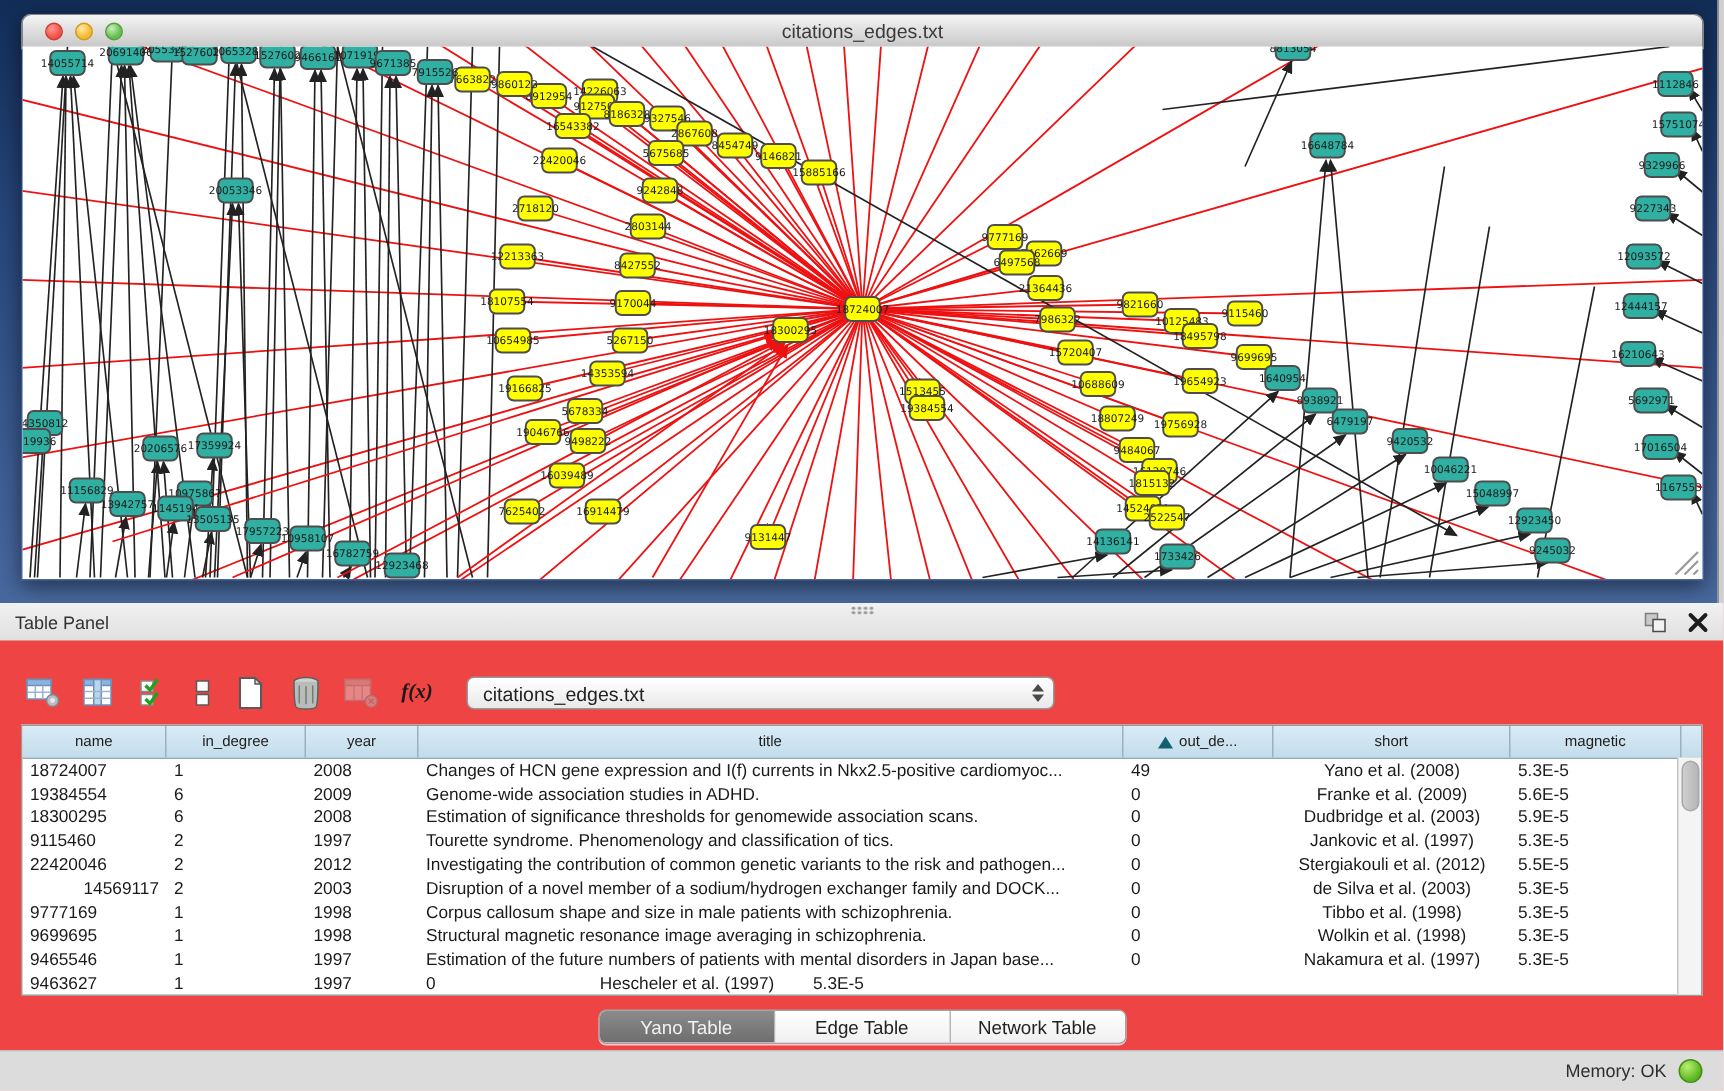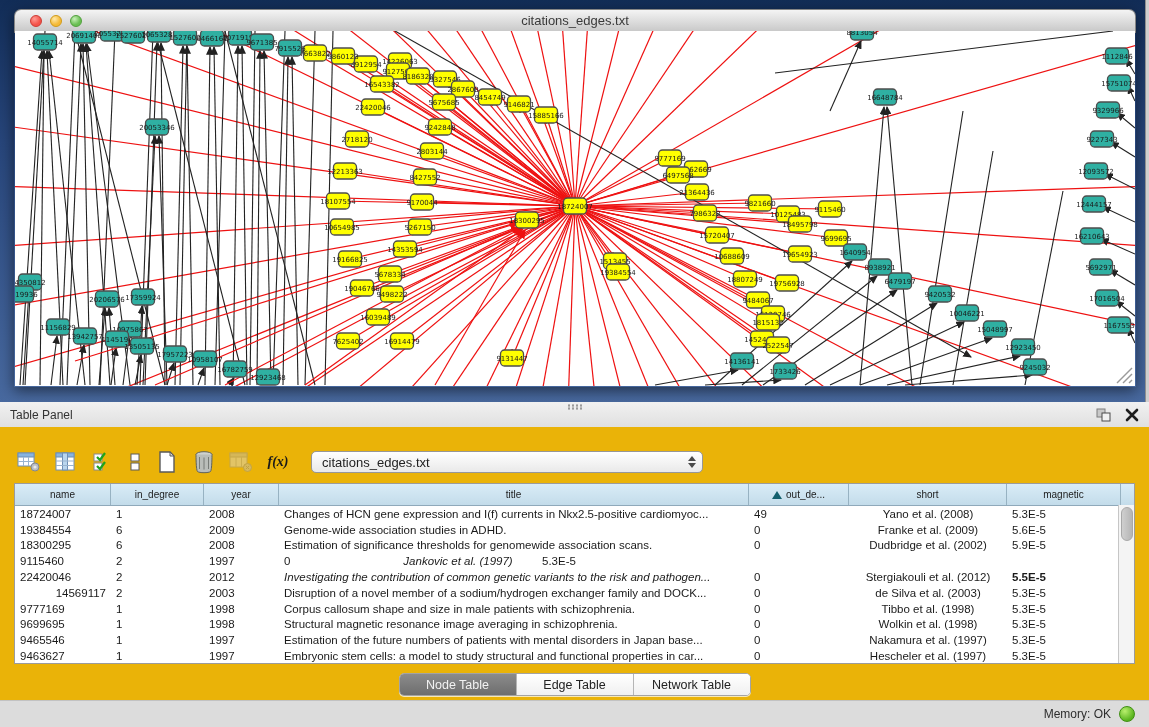"Table Panel" .panel { background: #eab308 -> #ef4444 }
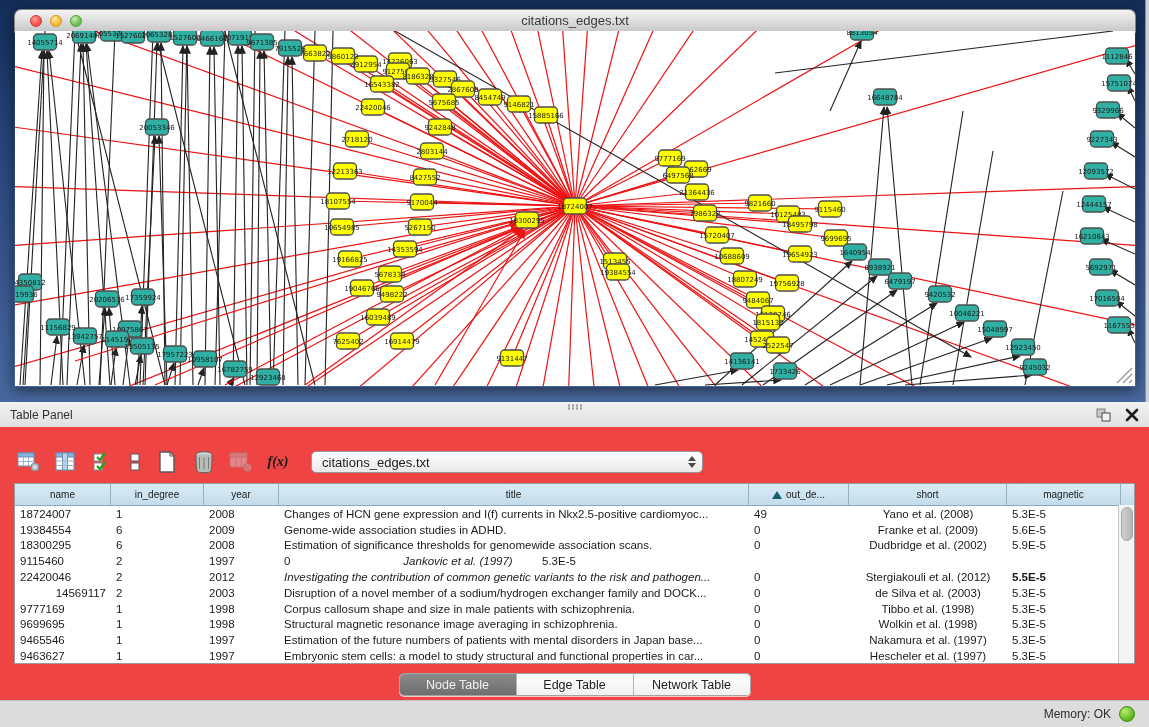"Dudbridge et al. (2002)" div.td { text: 2002 -> 2003 }
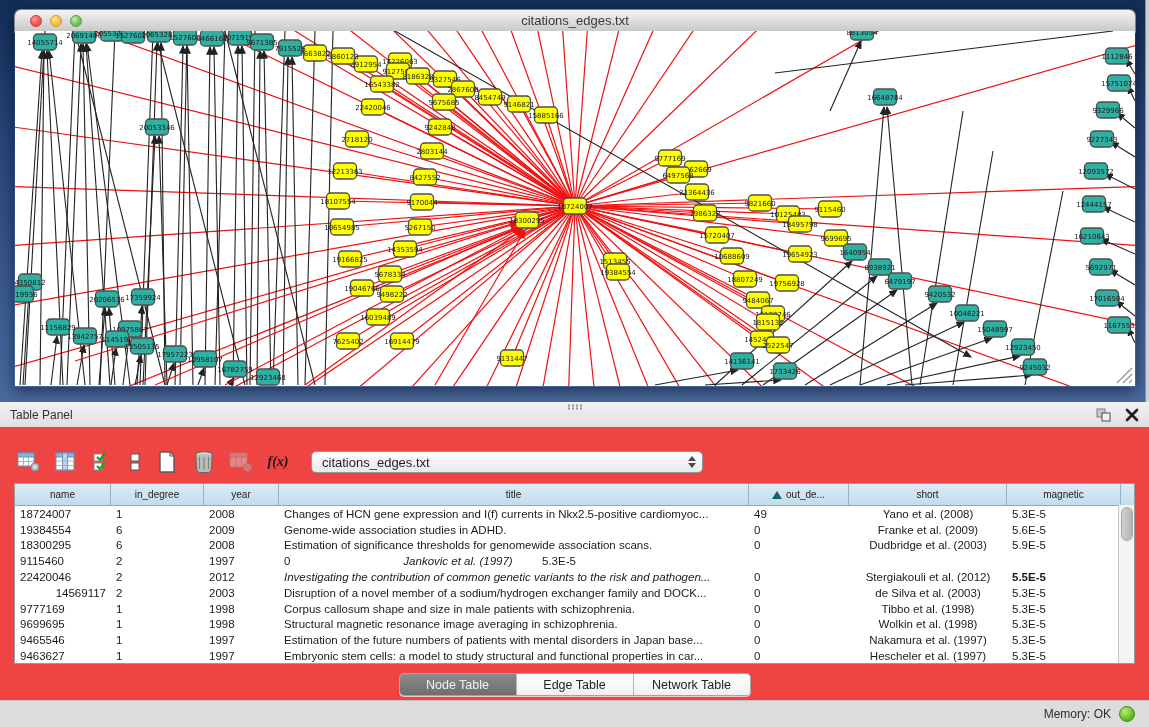"Tourette syndrome. Phenomenology and" div.td { html: none -> <div>Tourette syndrome. Phenomenology and classification of tics.</div> }
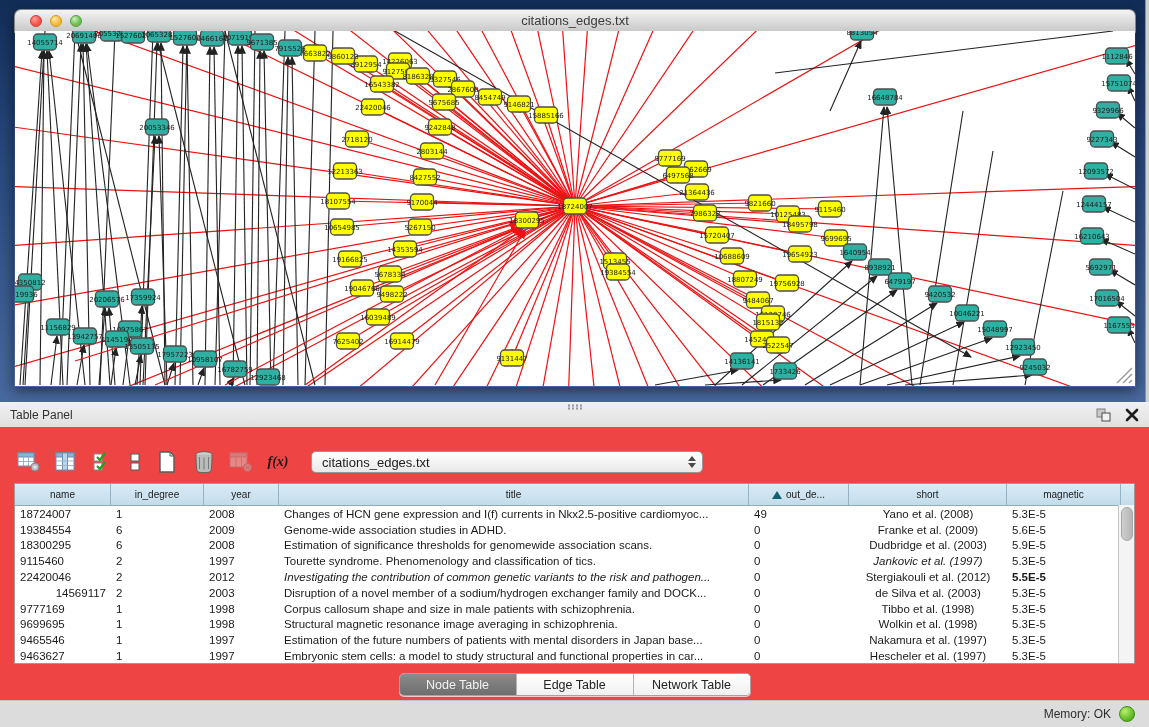"Jankovic et al. (1997)" div.td { font-style: italic -> none }
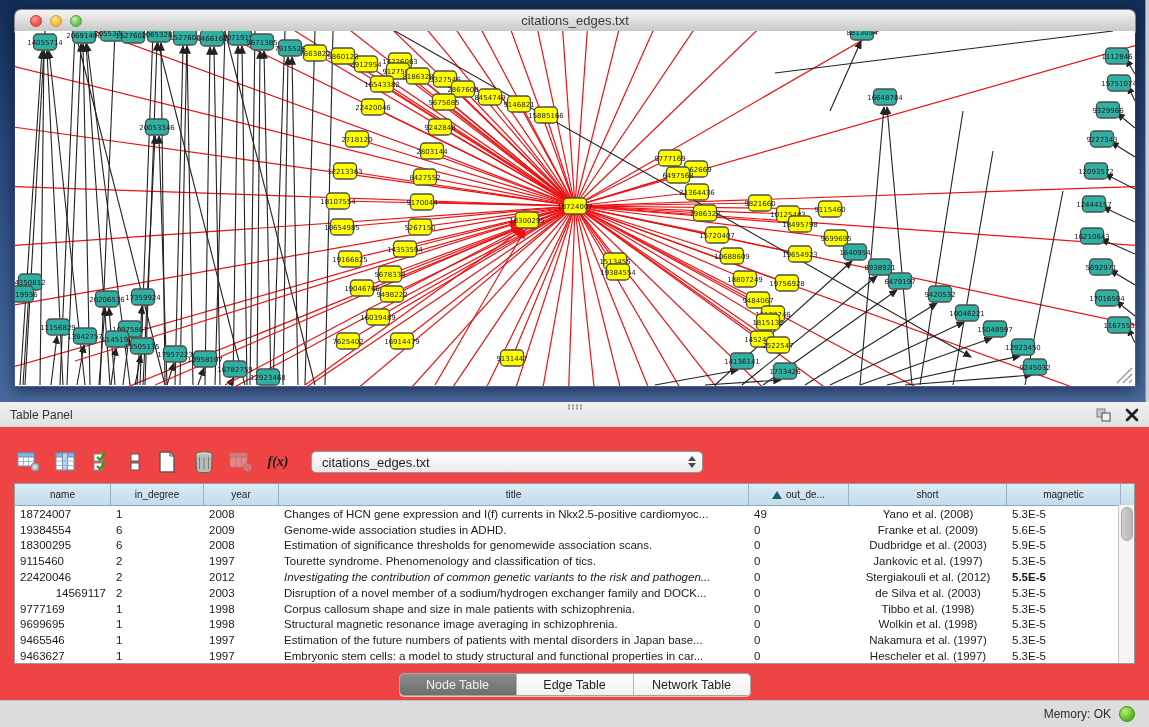"Investigating the contribution of common" div.td { font-style: italic -> none }
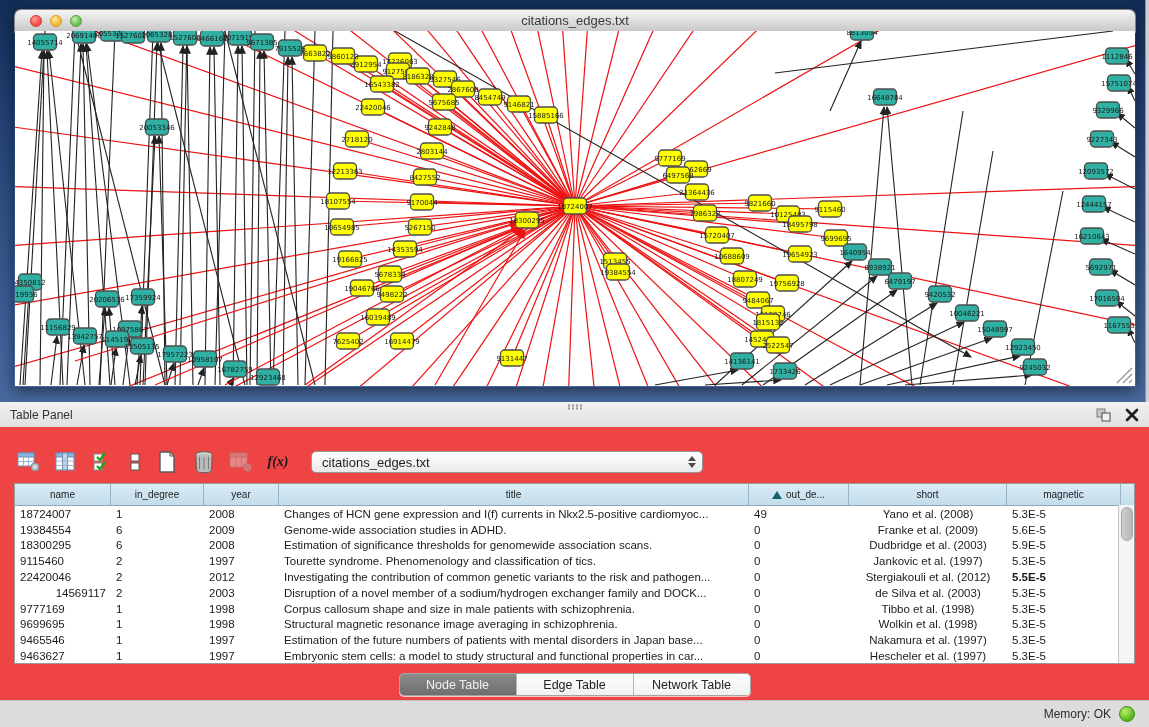"5.5E-5" div.td { font-weight: bold -> none }
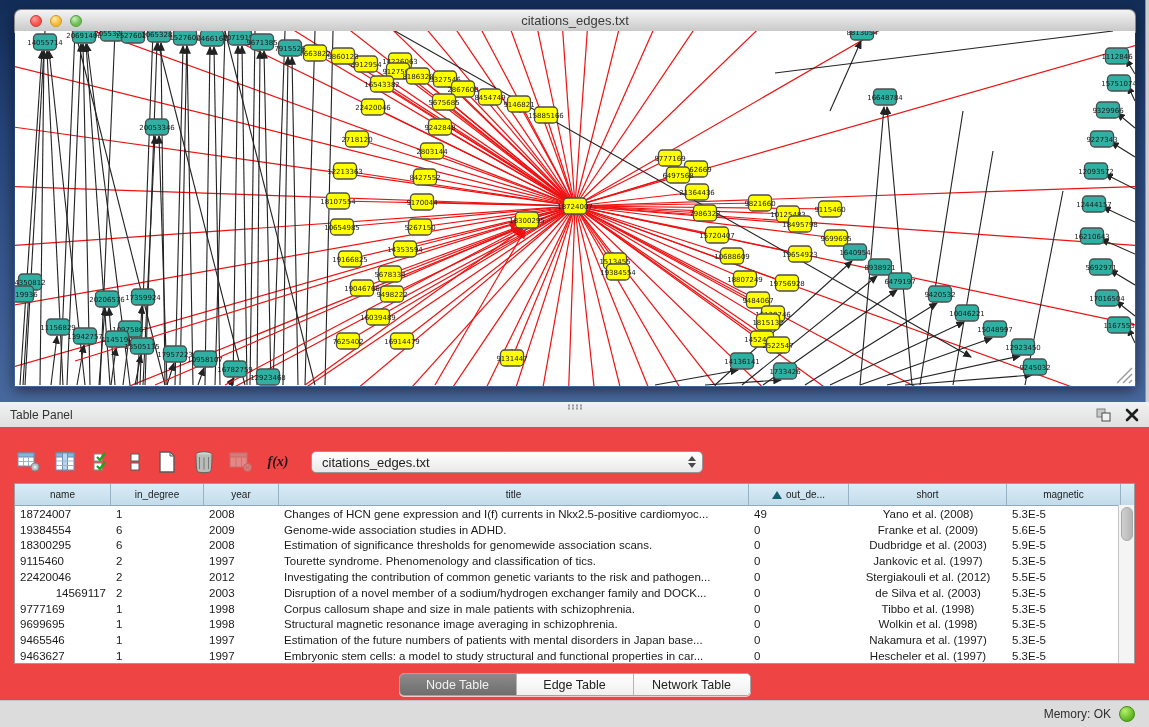"Embryonic stem cells: a model" div.td { html: <div>Embryonic stem cells: a model to study structural and functional properties in car...</div> -> none }
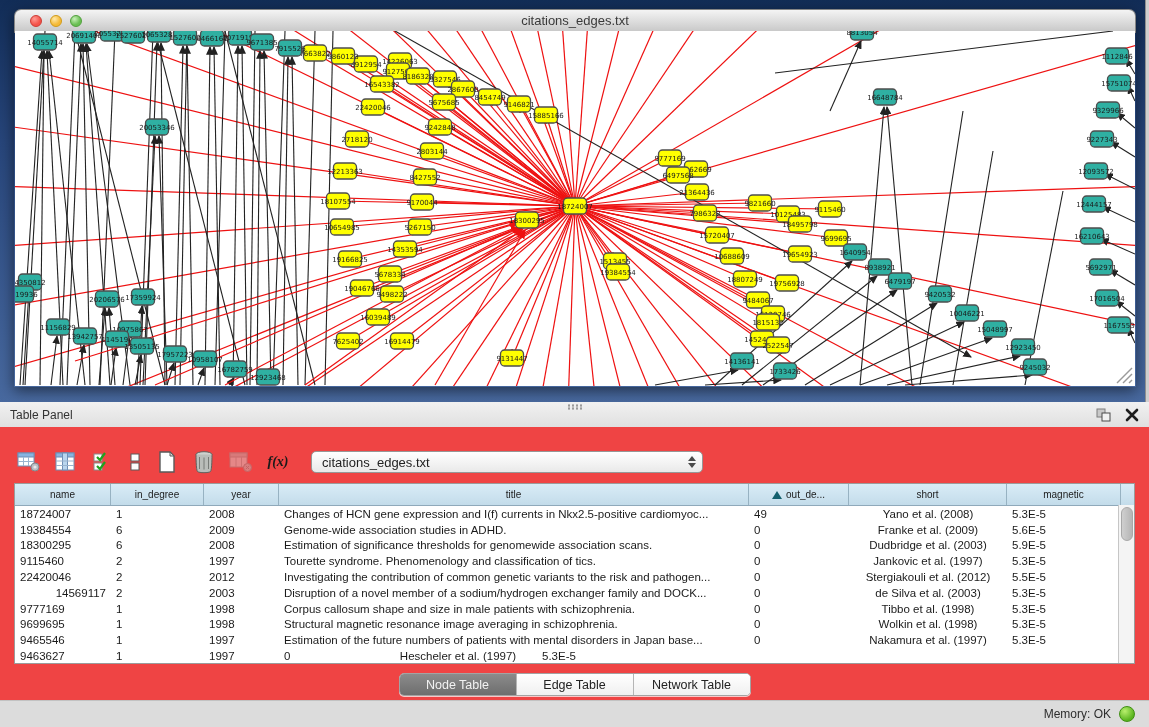"Node Table" div.tab { text: Node -> Yano }
